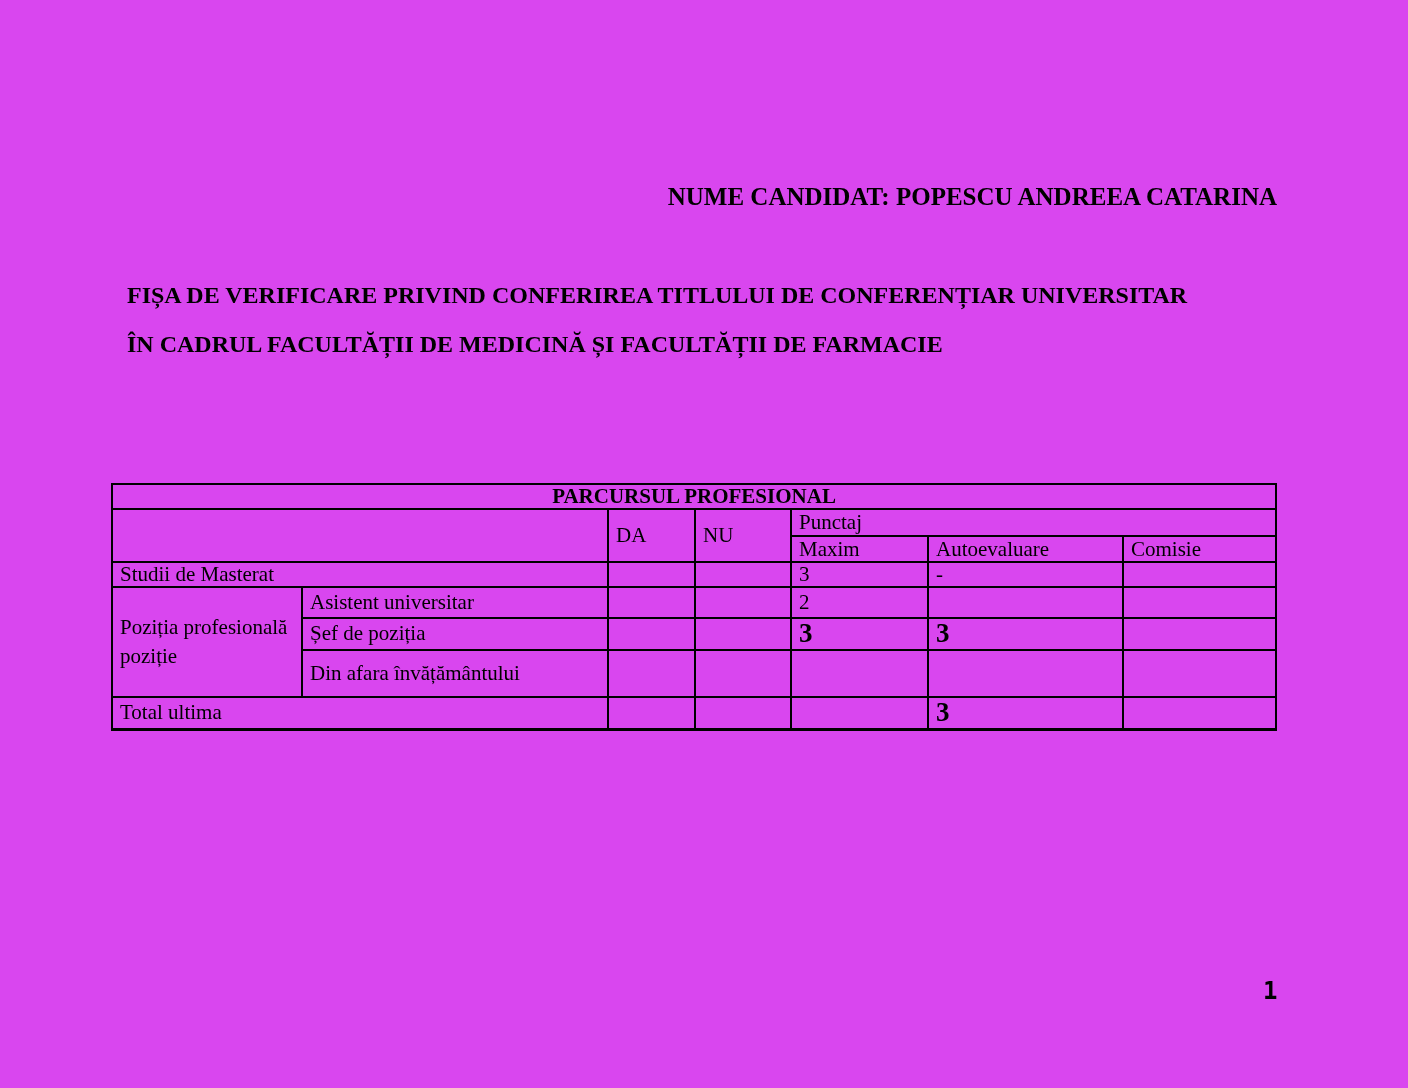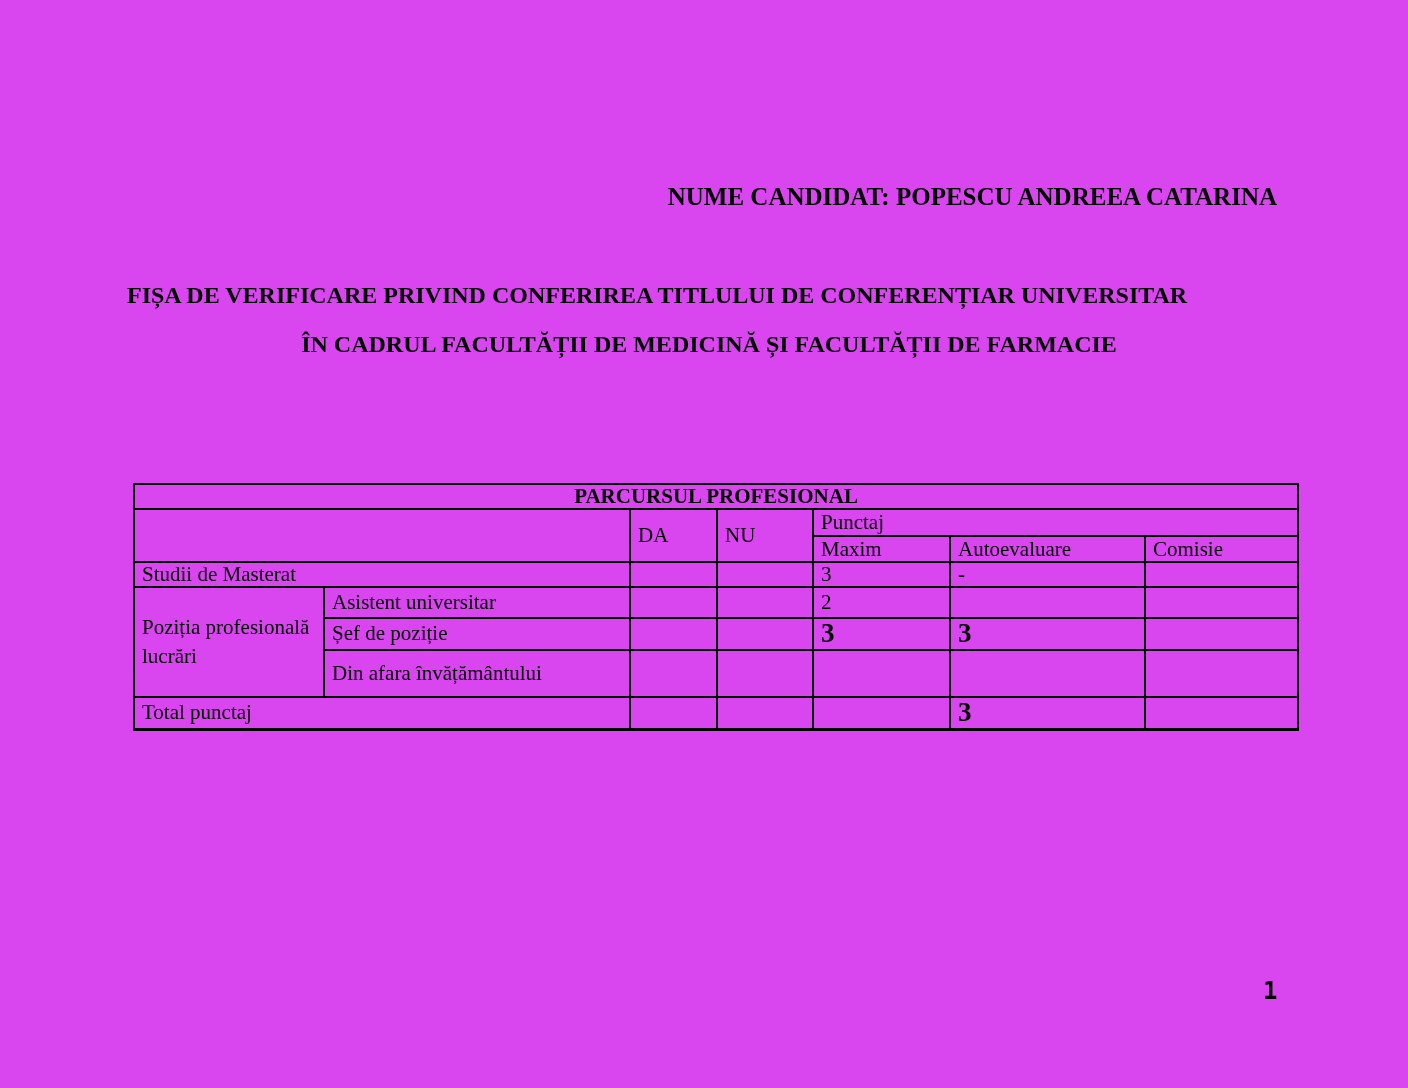"ÎN CADRUL FACULTĂȚII DE MEDICINĂ" .title-line2 { text-align: center -> left }
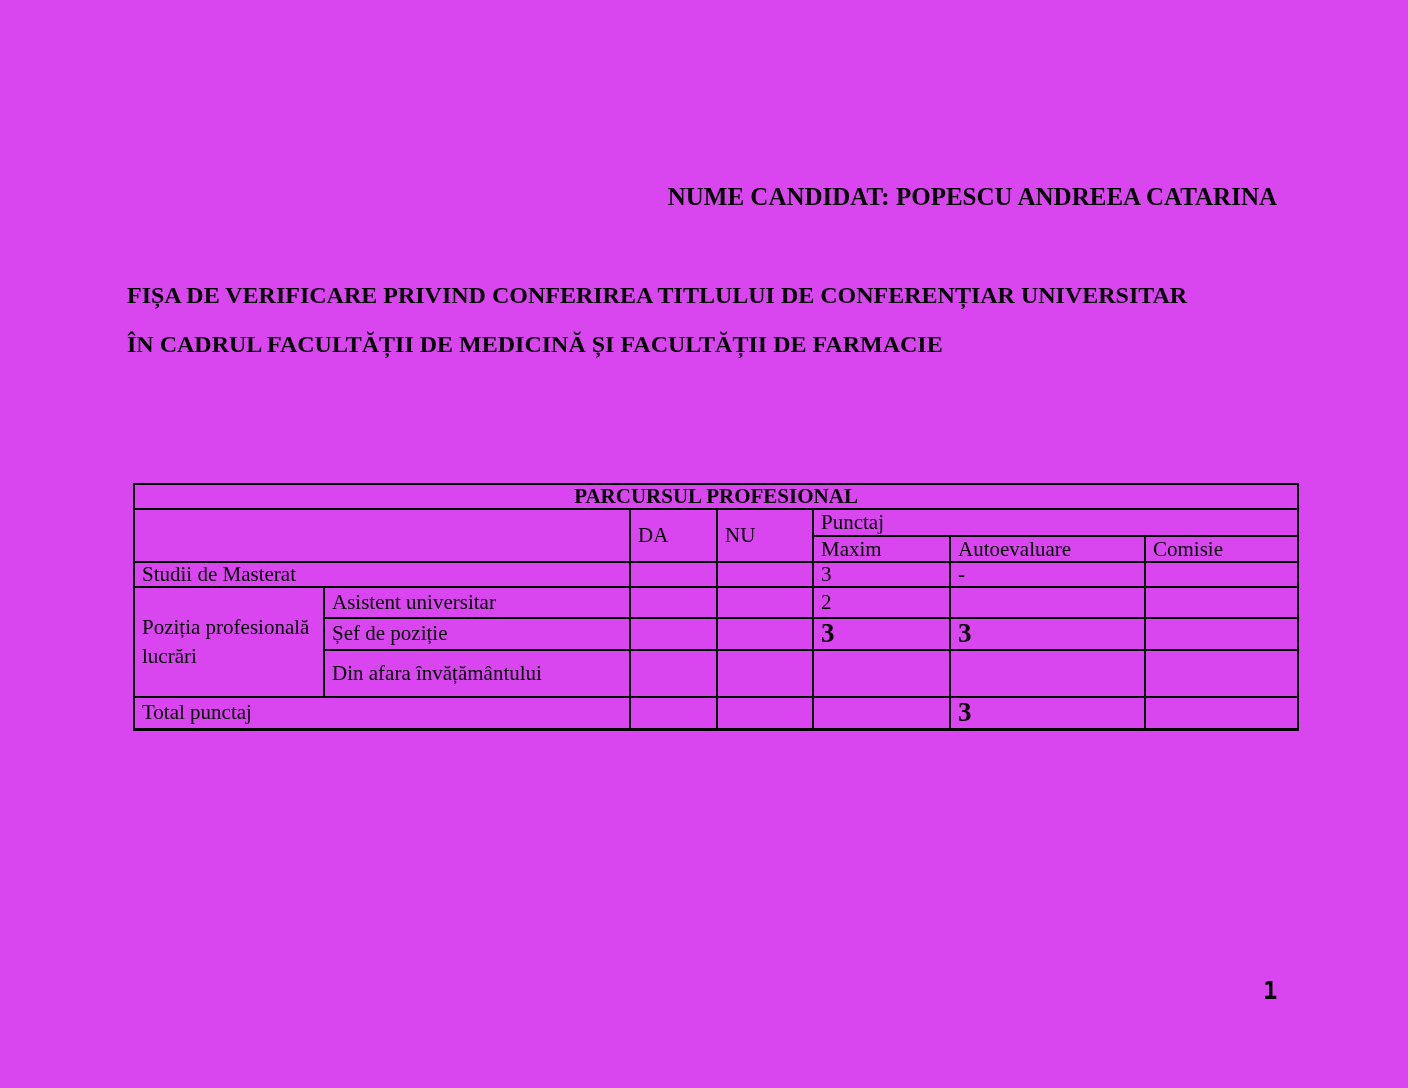"PARCURSUL PROFESIONAL" table.verif { left: 133px -> 111px }
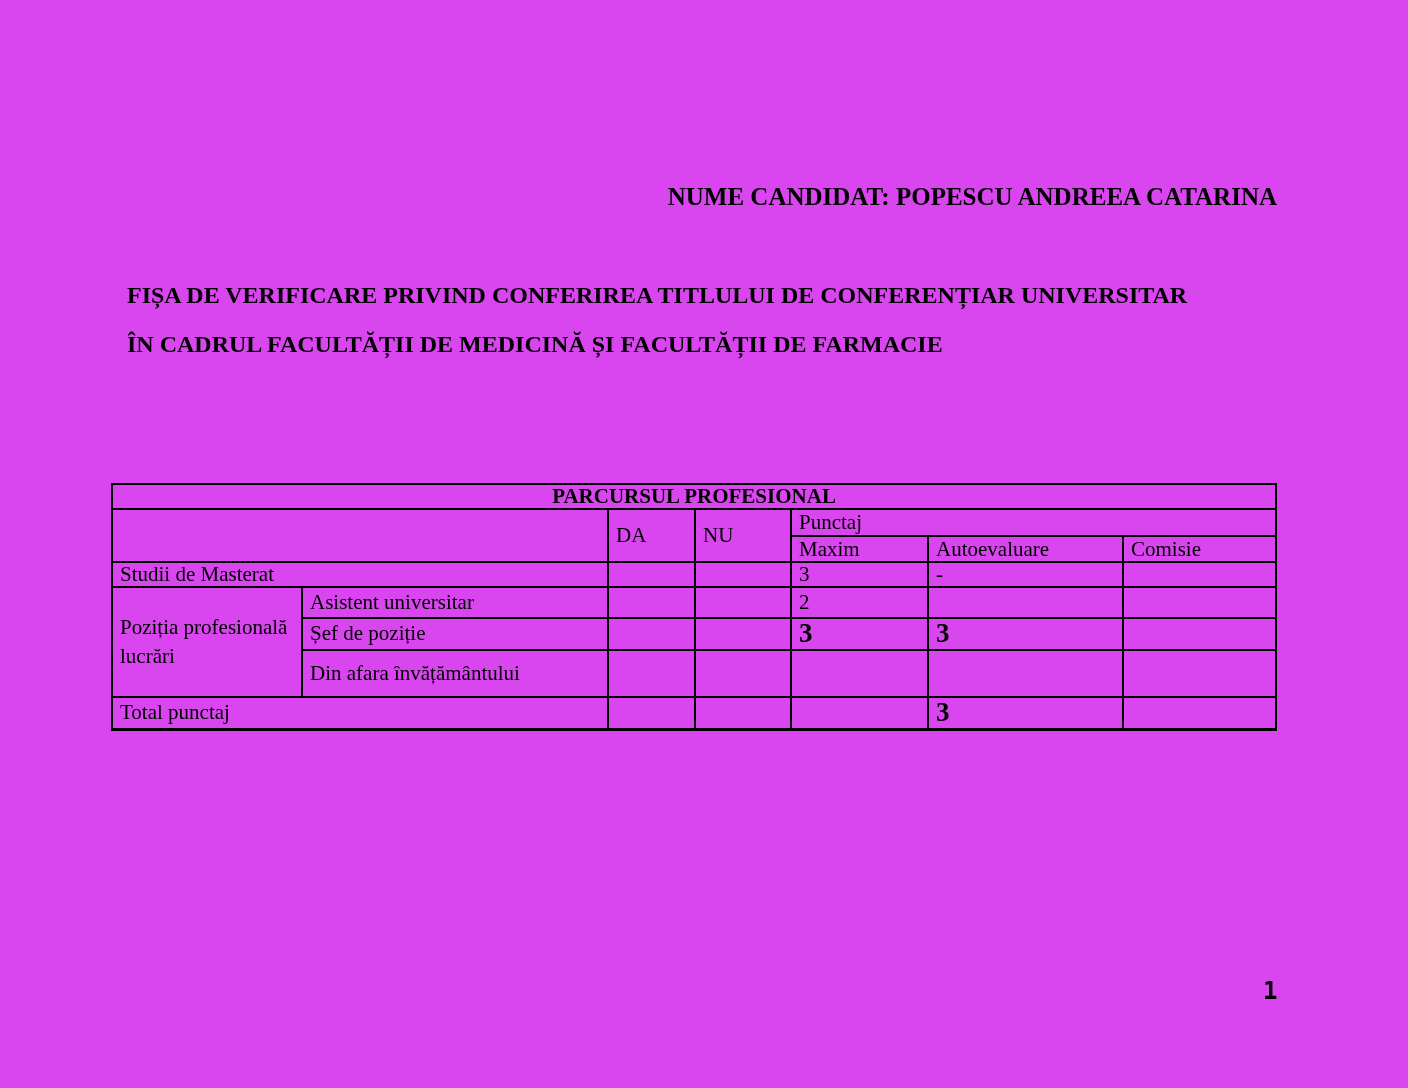"Poziția profesională lucrări" td.top-align { text: lucrări -> poziție }
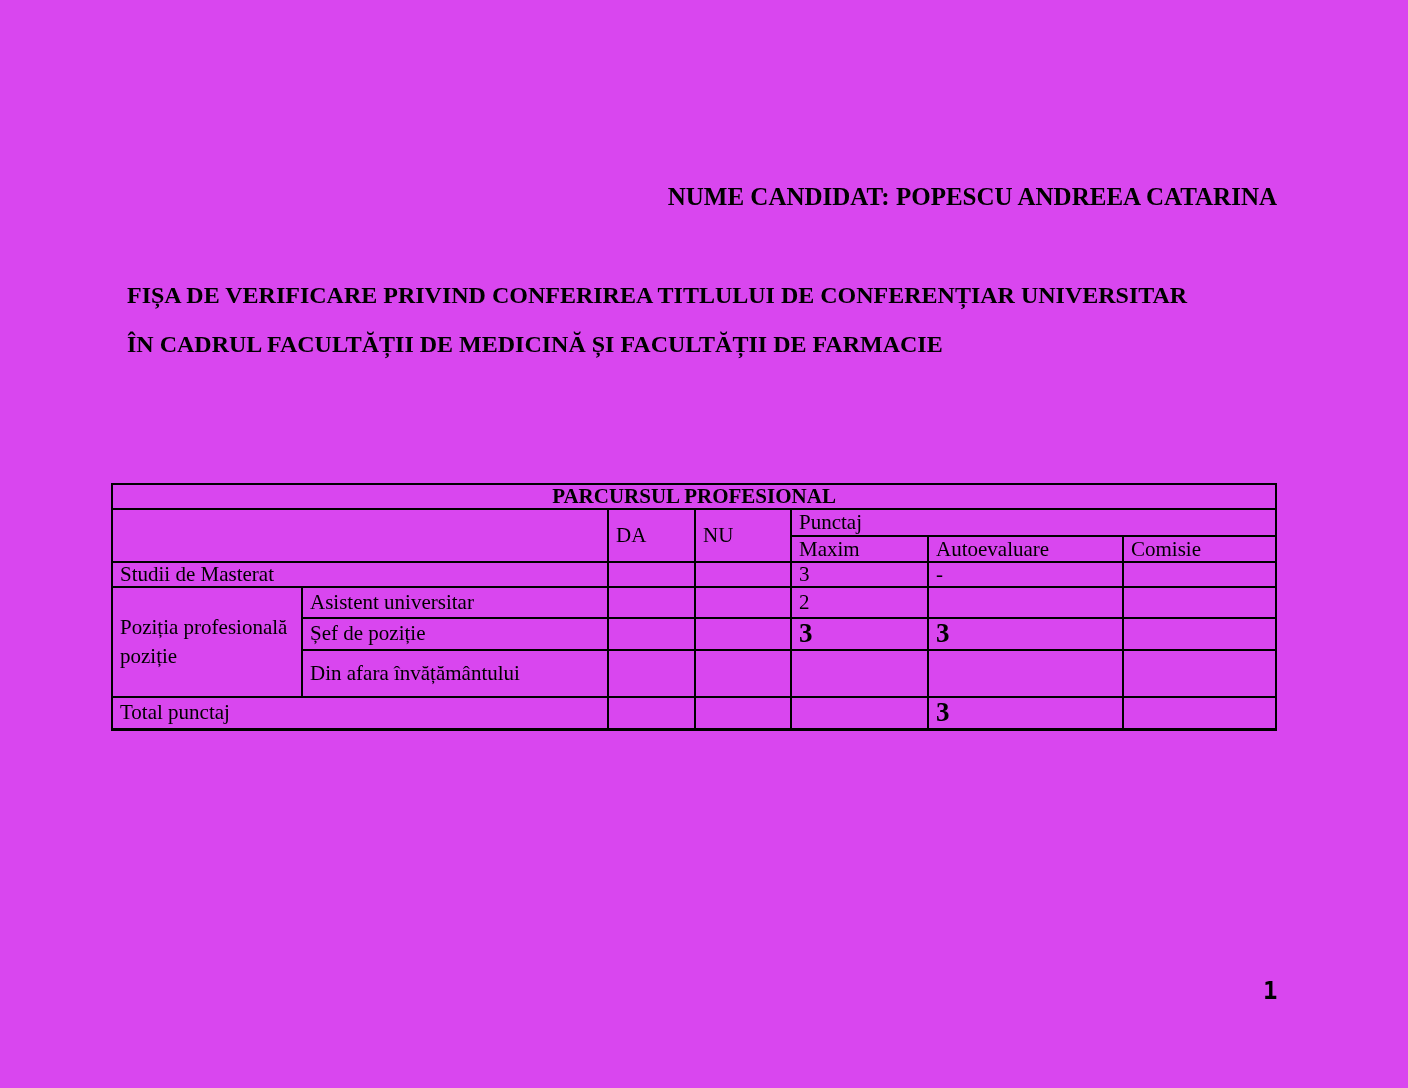"Șef de poziție" td { text: poziție -> poziția }
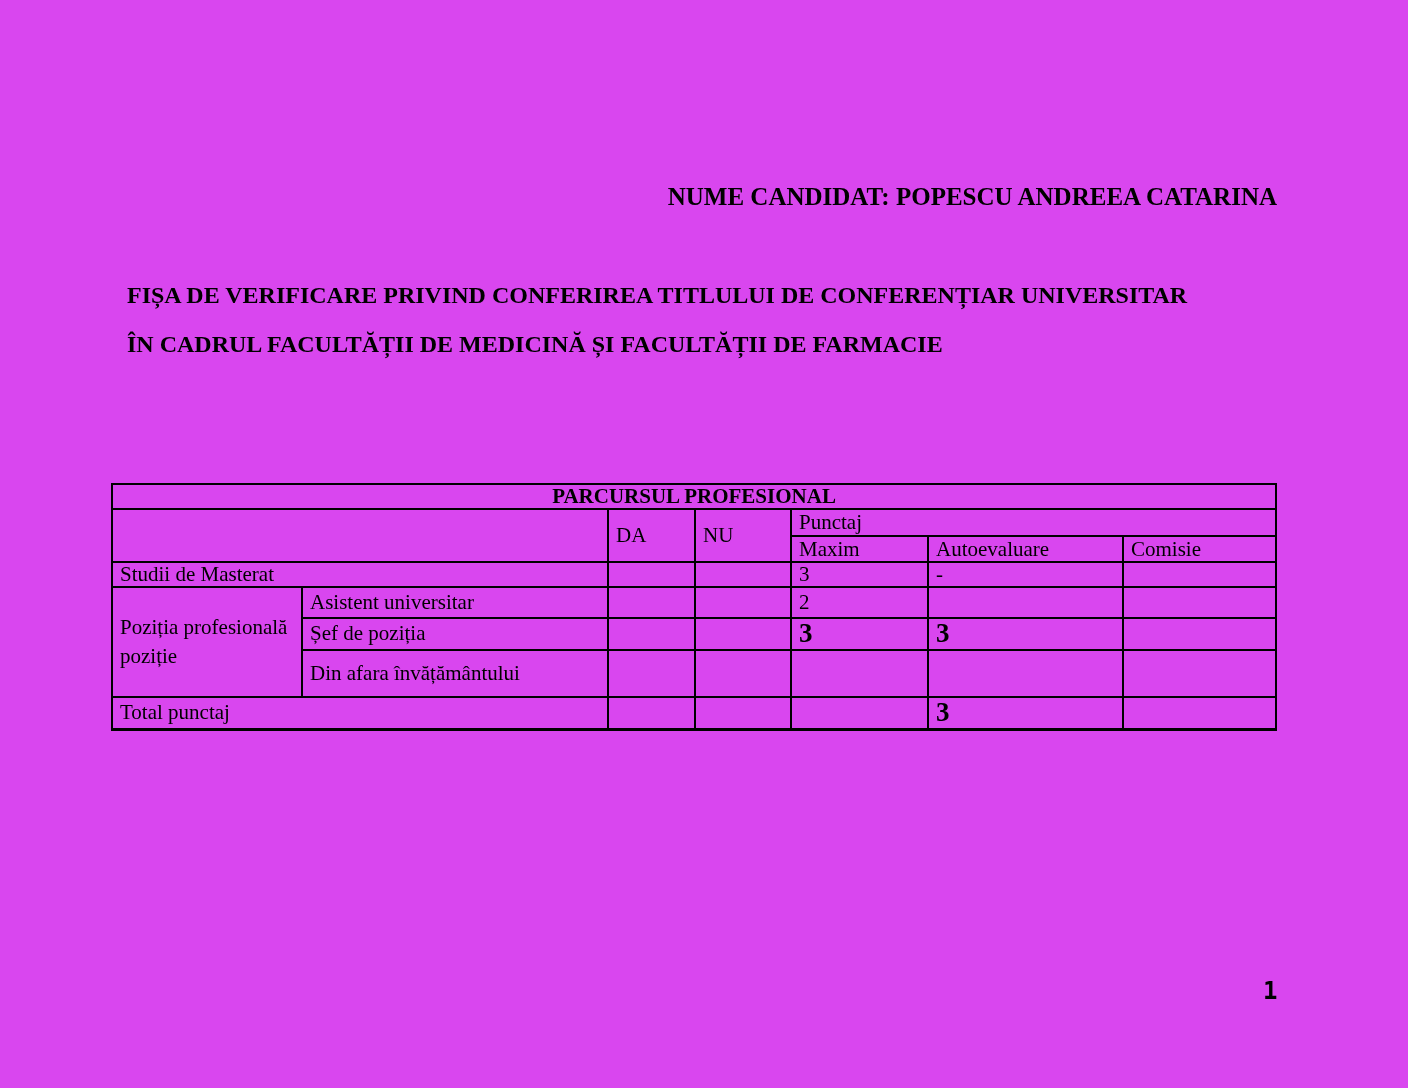"Total punctaj" td { text: punctaj -> ultima }
